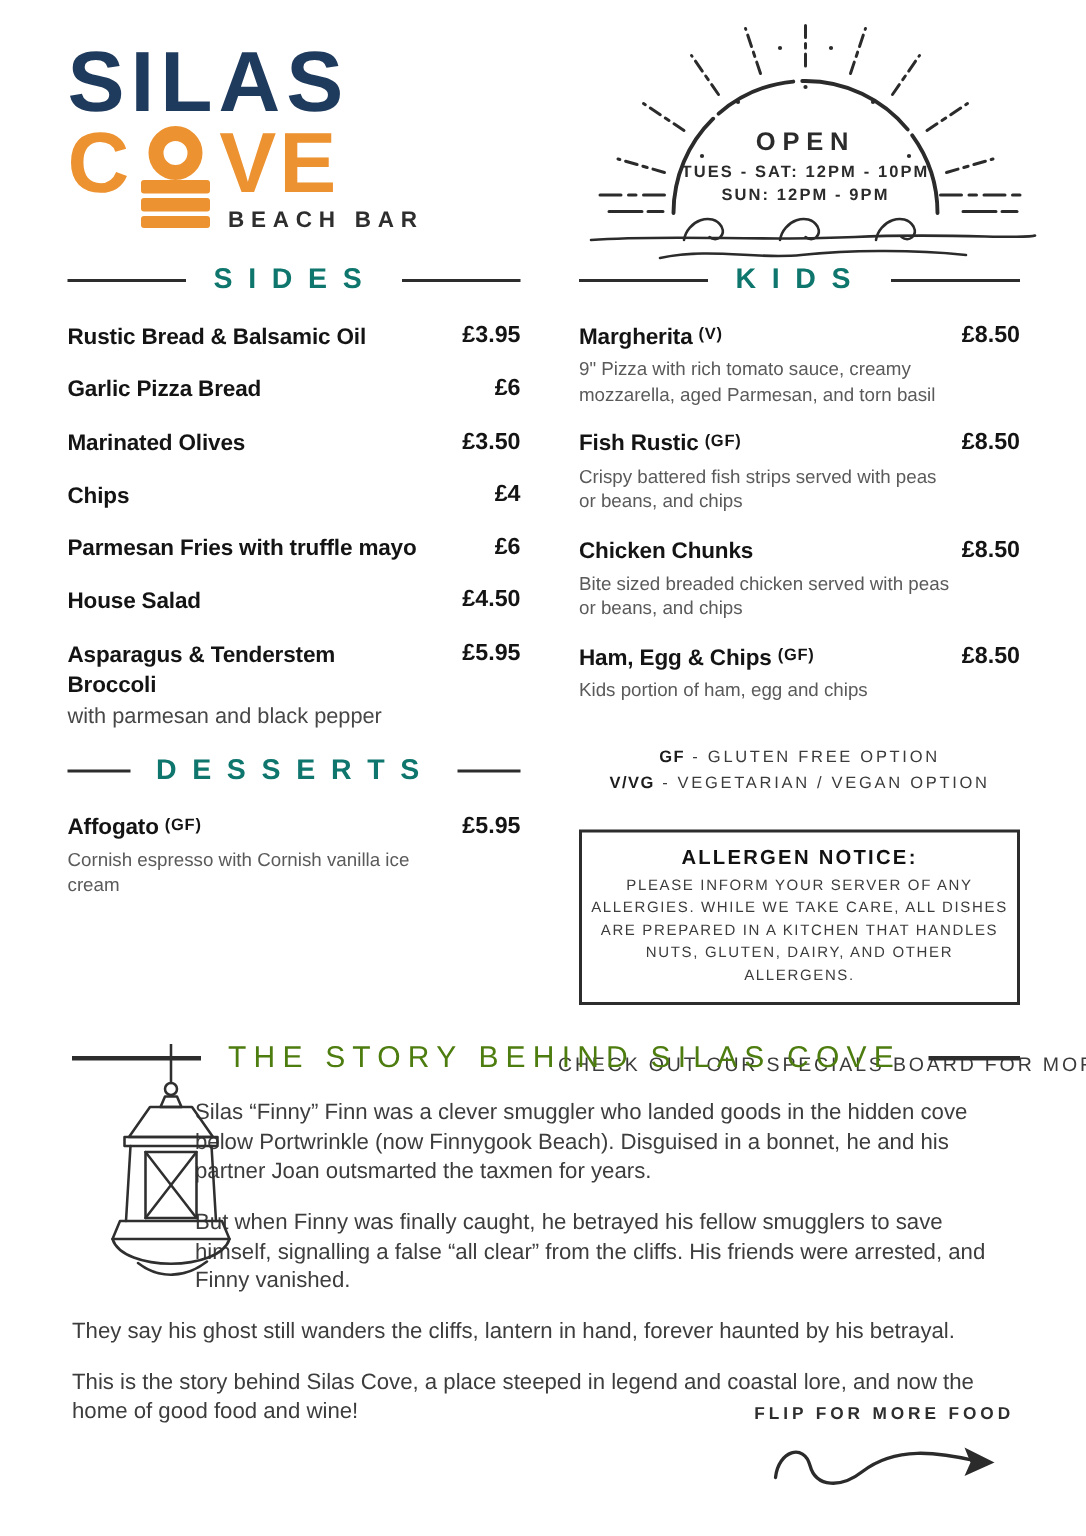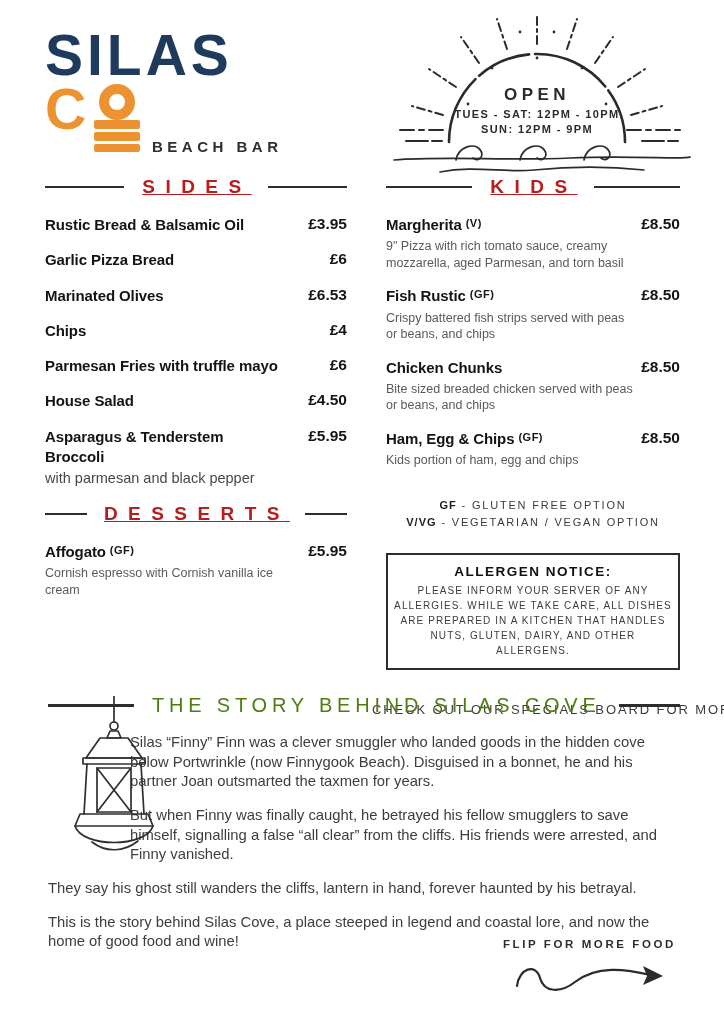"VE" span { html: none -> <span>VE</span> }
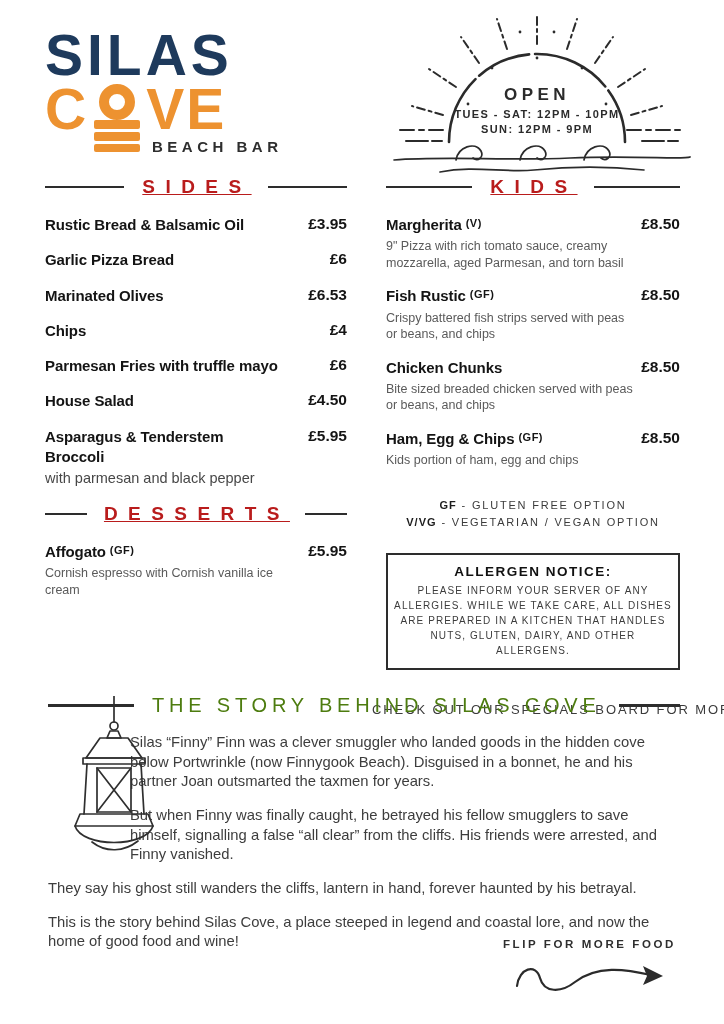"SIDES" .sec-title { color: #b91c1c -> #0f766e; text-decoration: underline -> none }
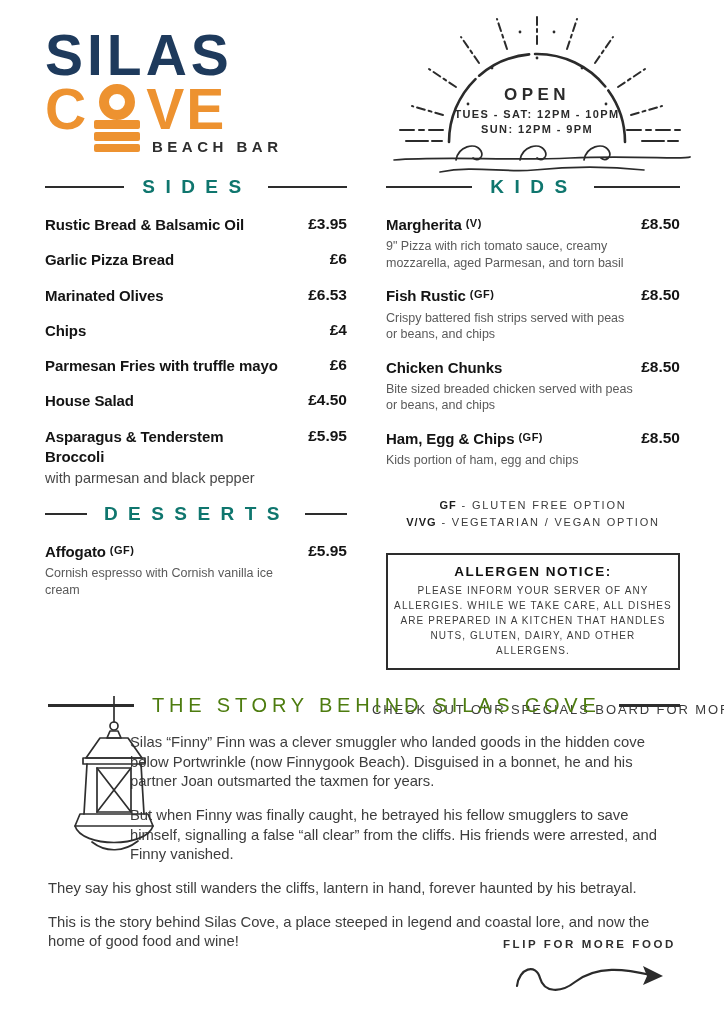"£6.53" span.iprice { text: £6.53 -> £3.50 }
